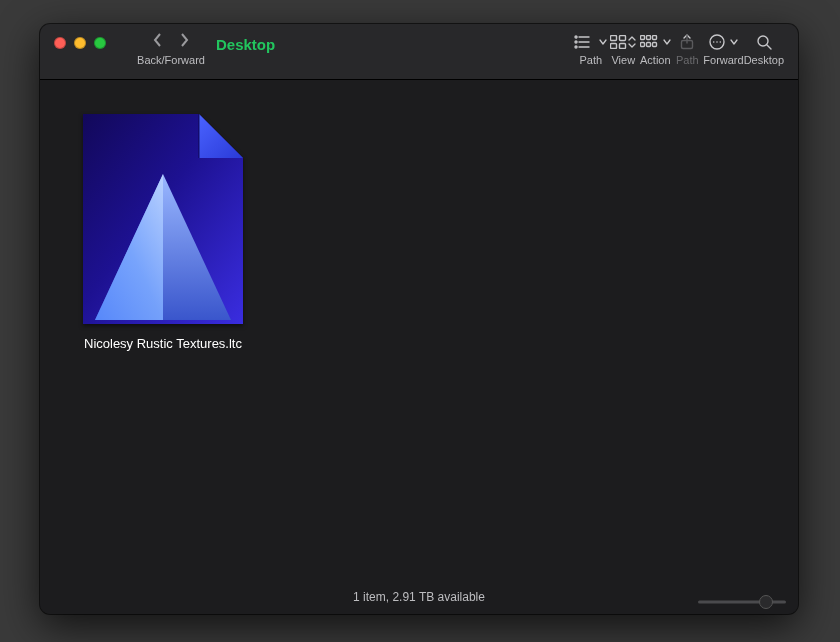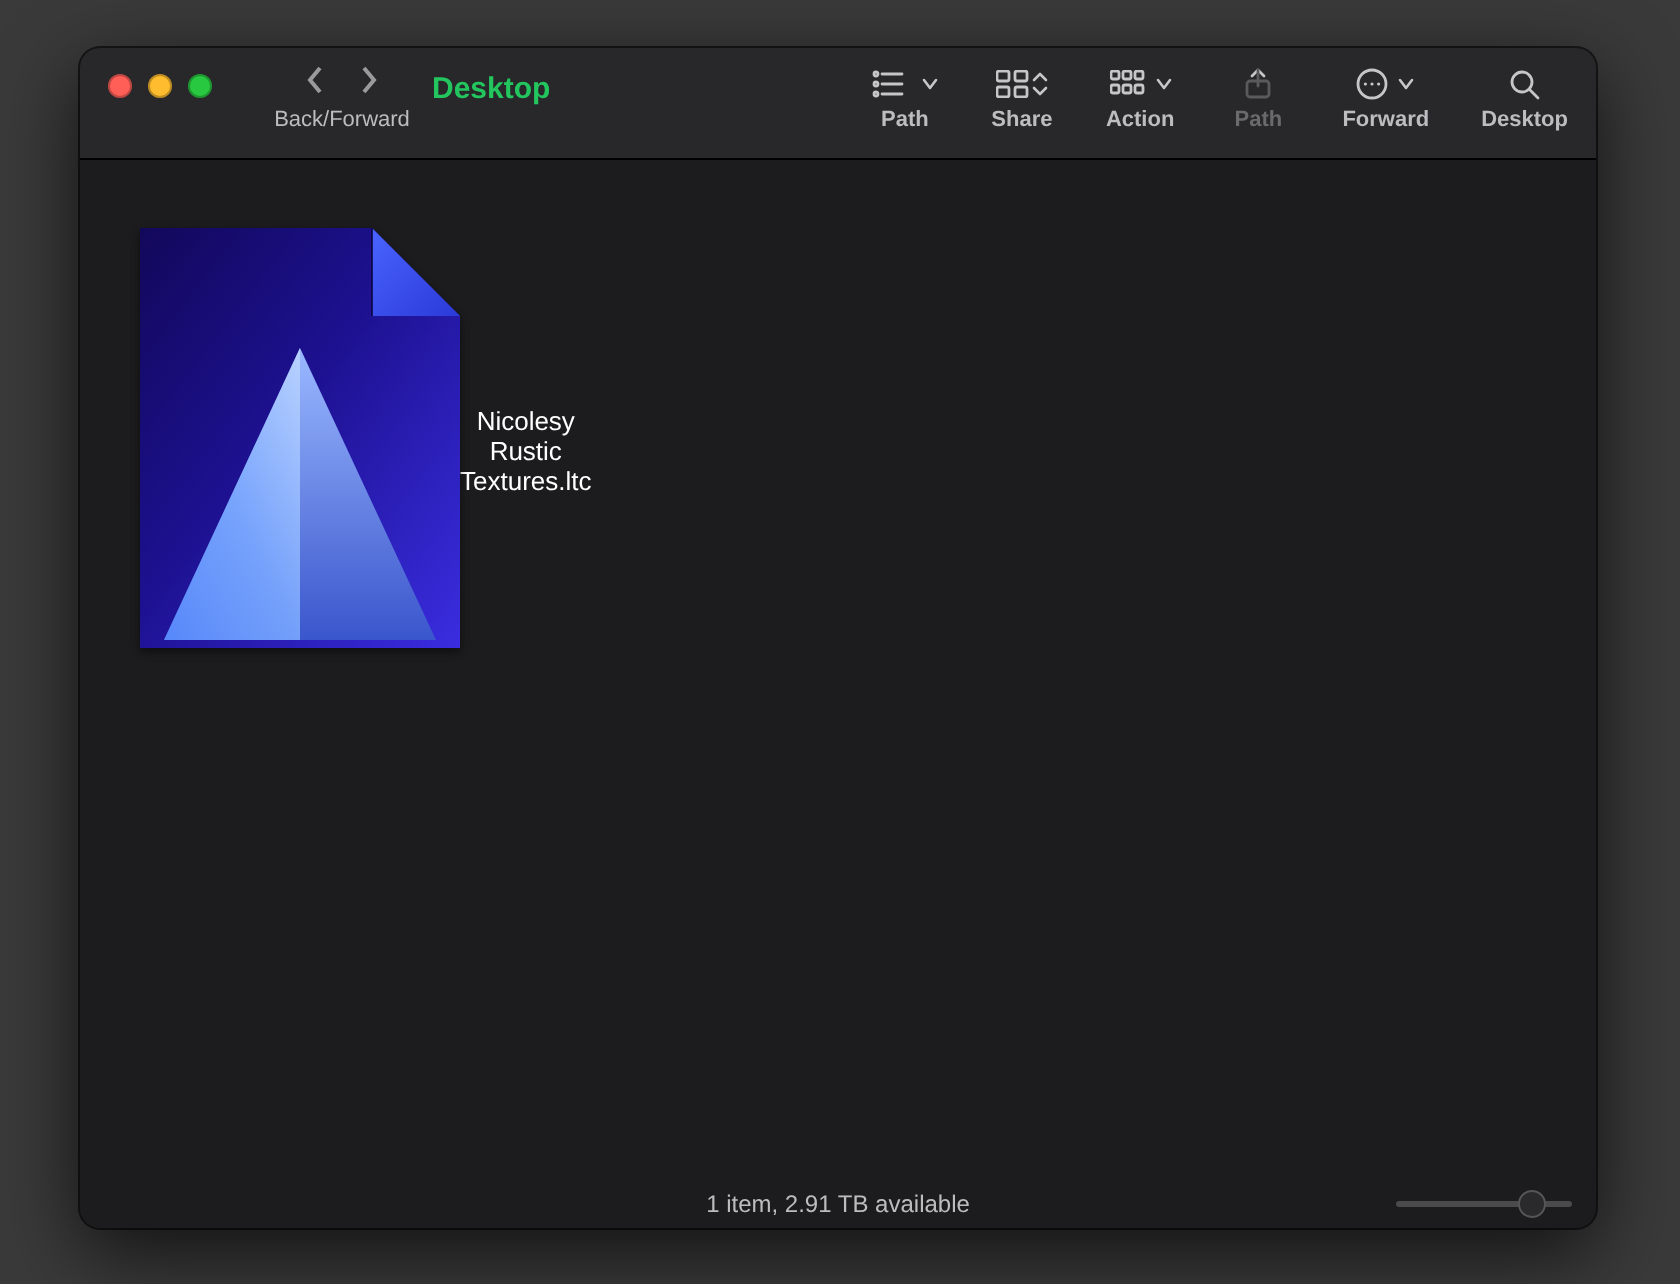"Path" .right-tools { font-weight: bold -> none; gap: 26px -> none }
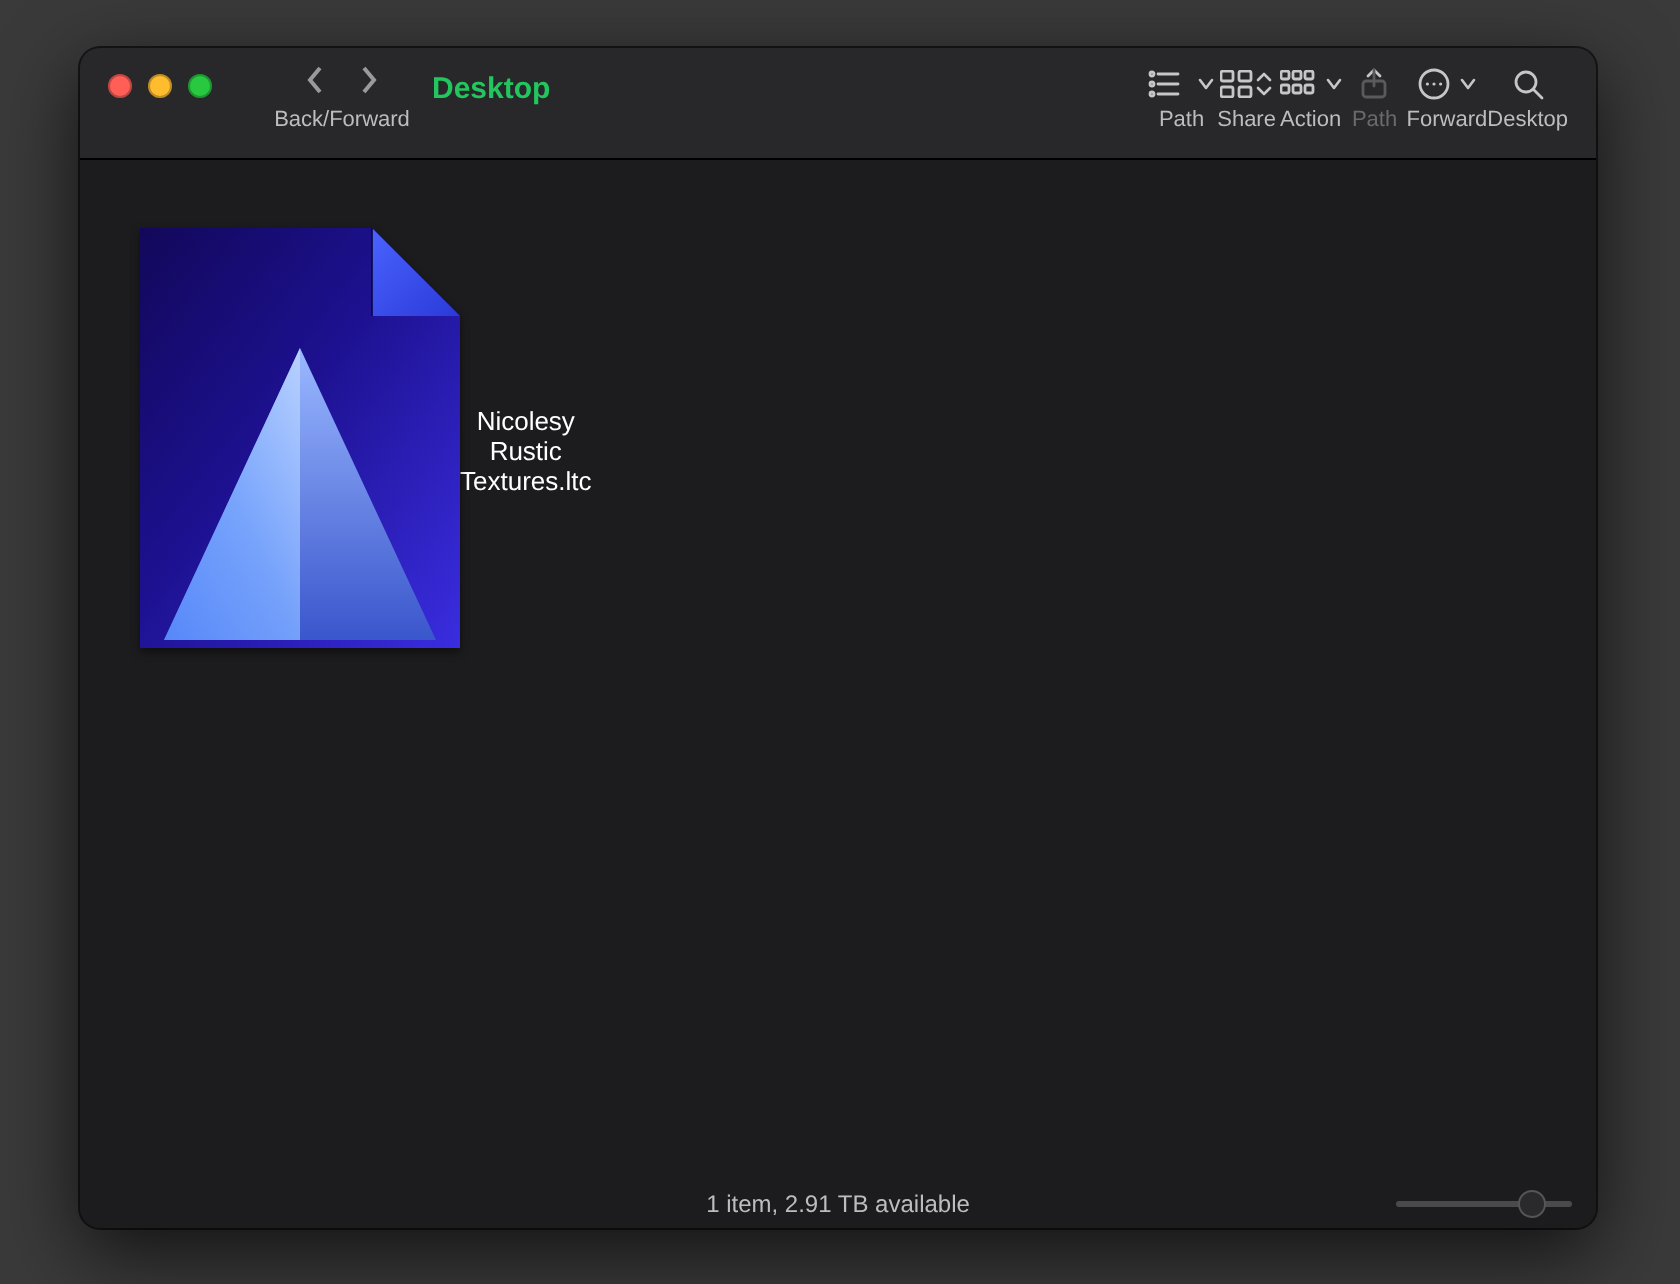"Share" div.toolbar-sub { text: Share -> View }
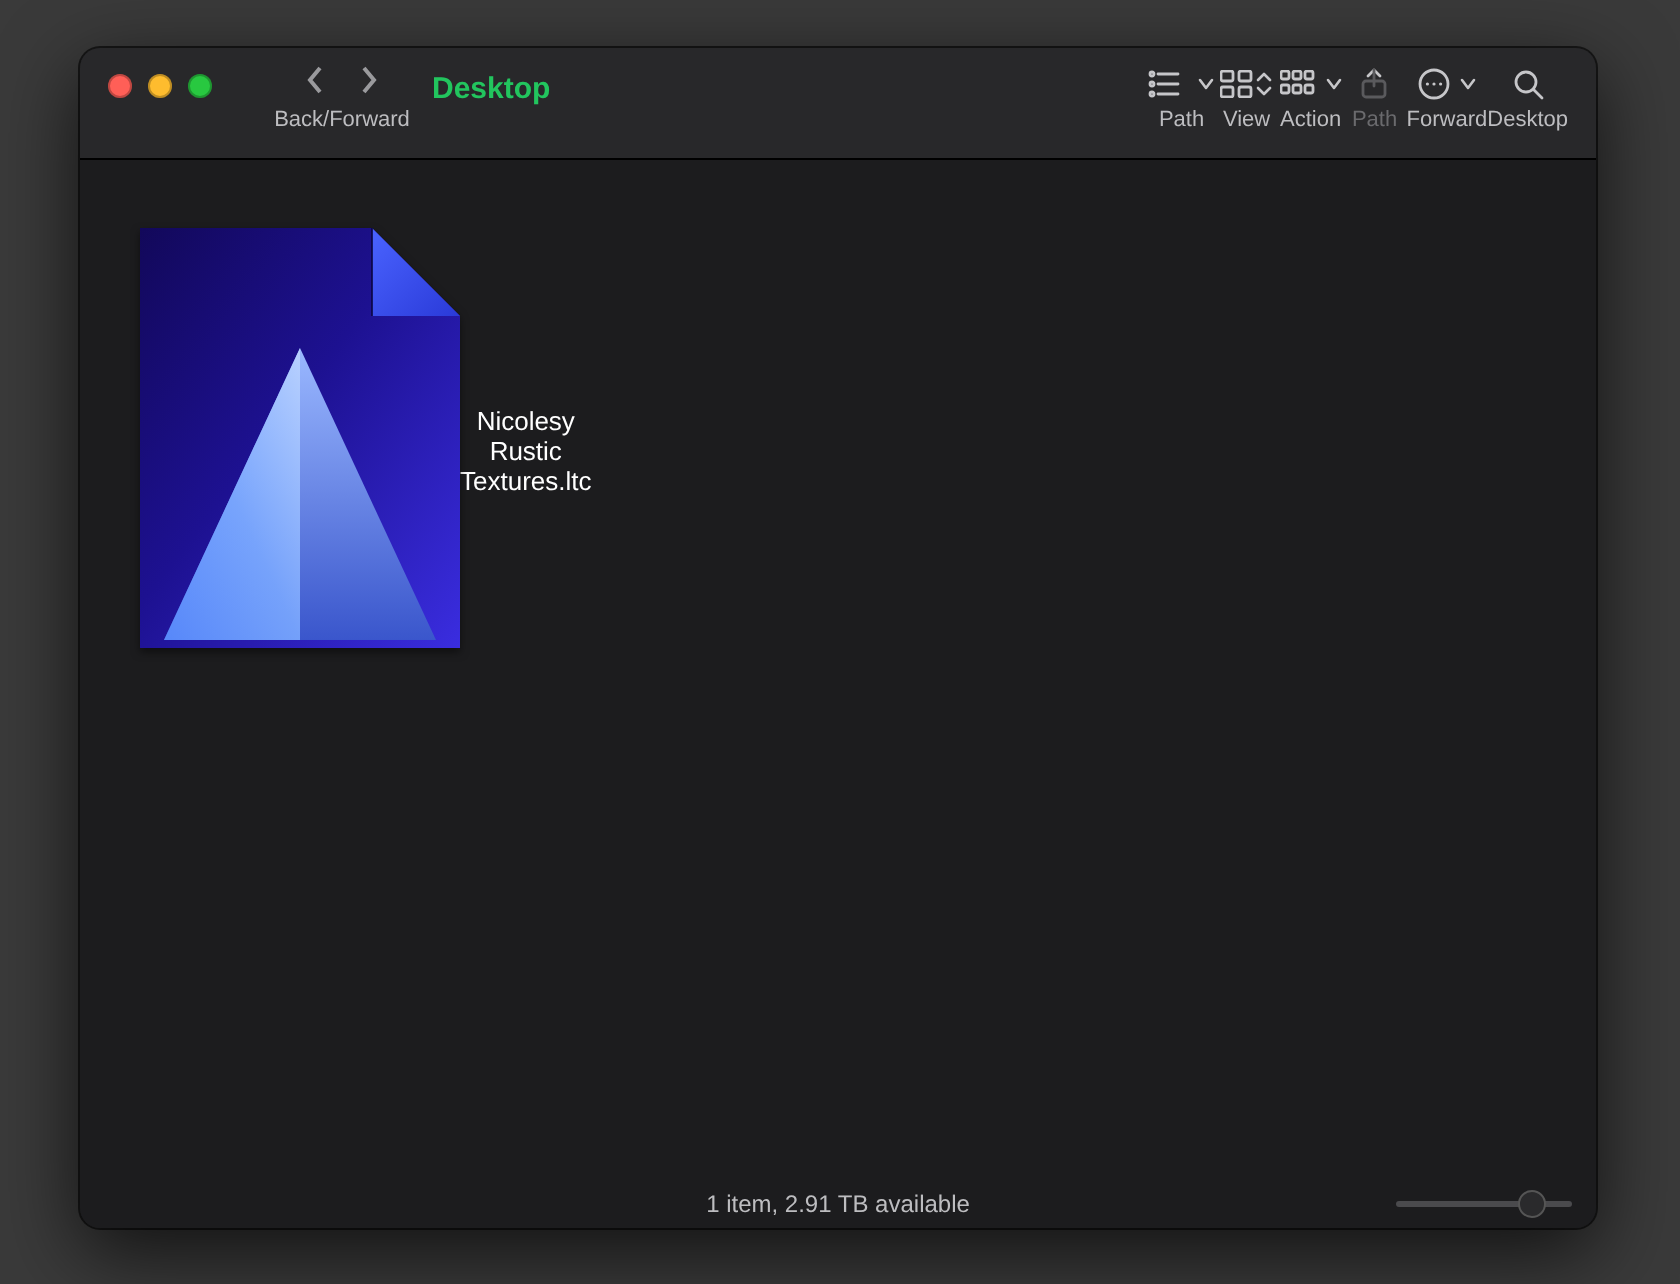"Nicolesy Rustic Textures.ltc" .file-item { flex-direction: row -> column }
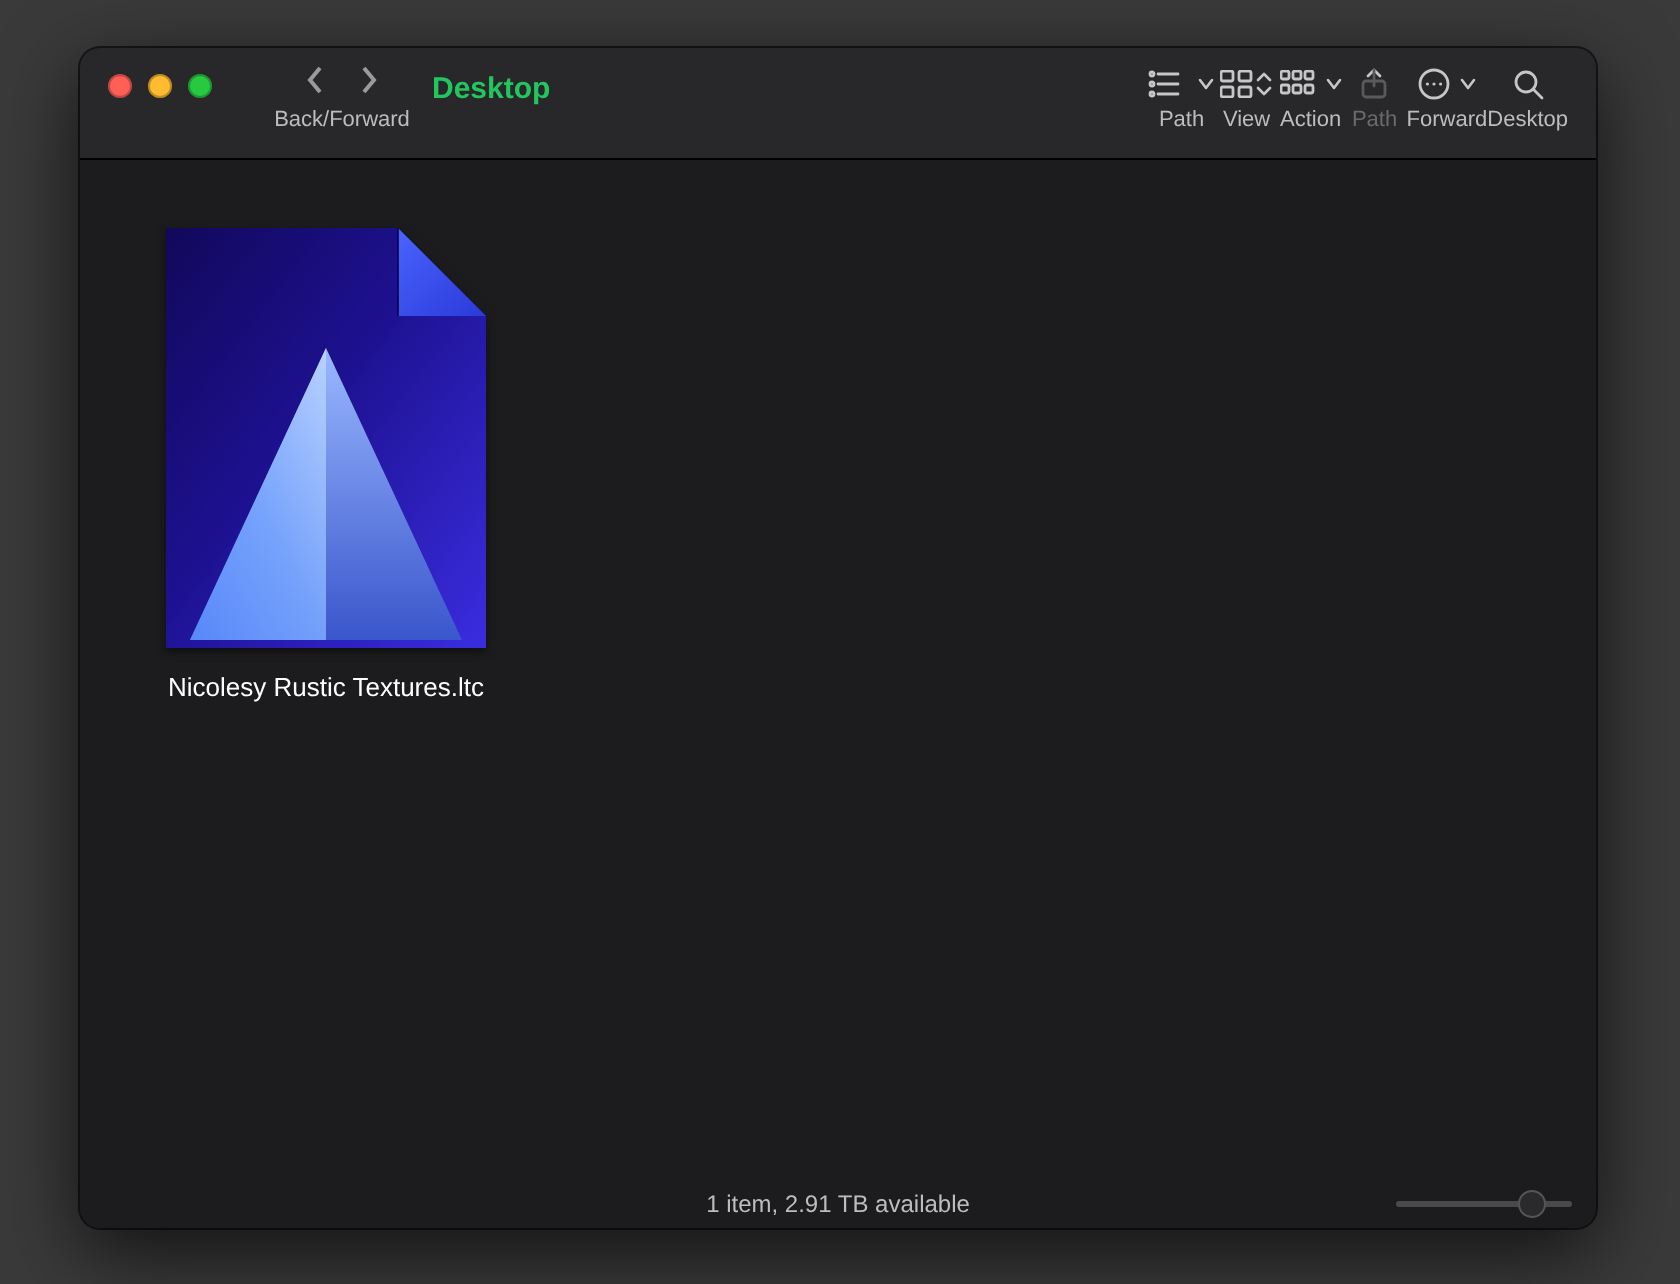"1 item, 2.91 TB available" .statusbar { align-items: center -> none }
